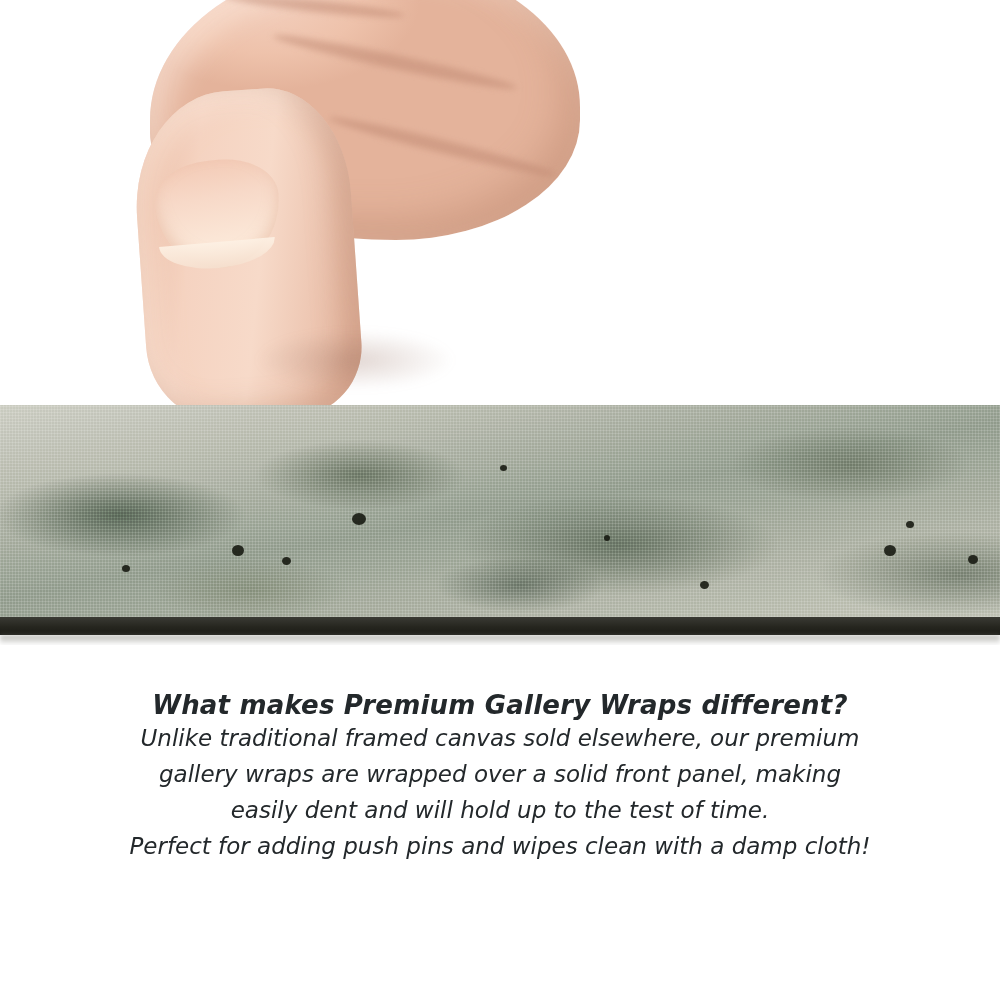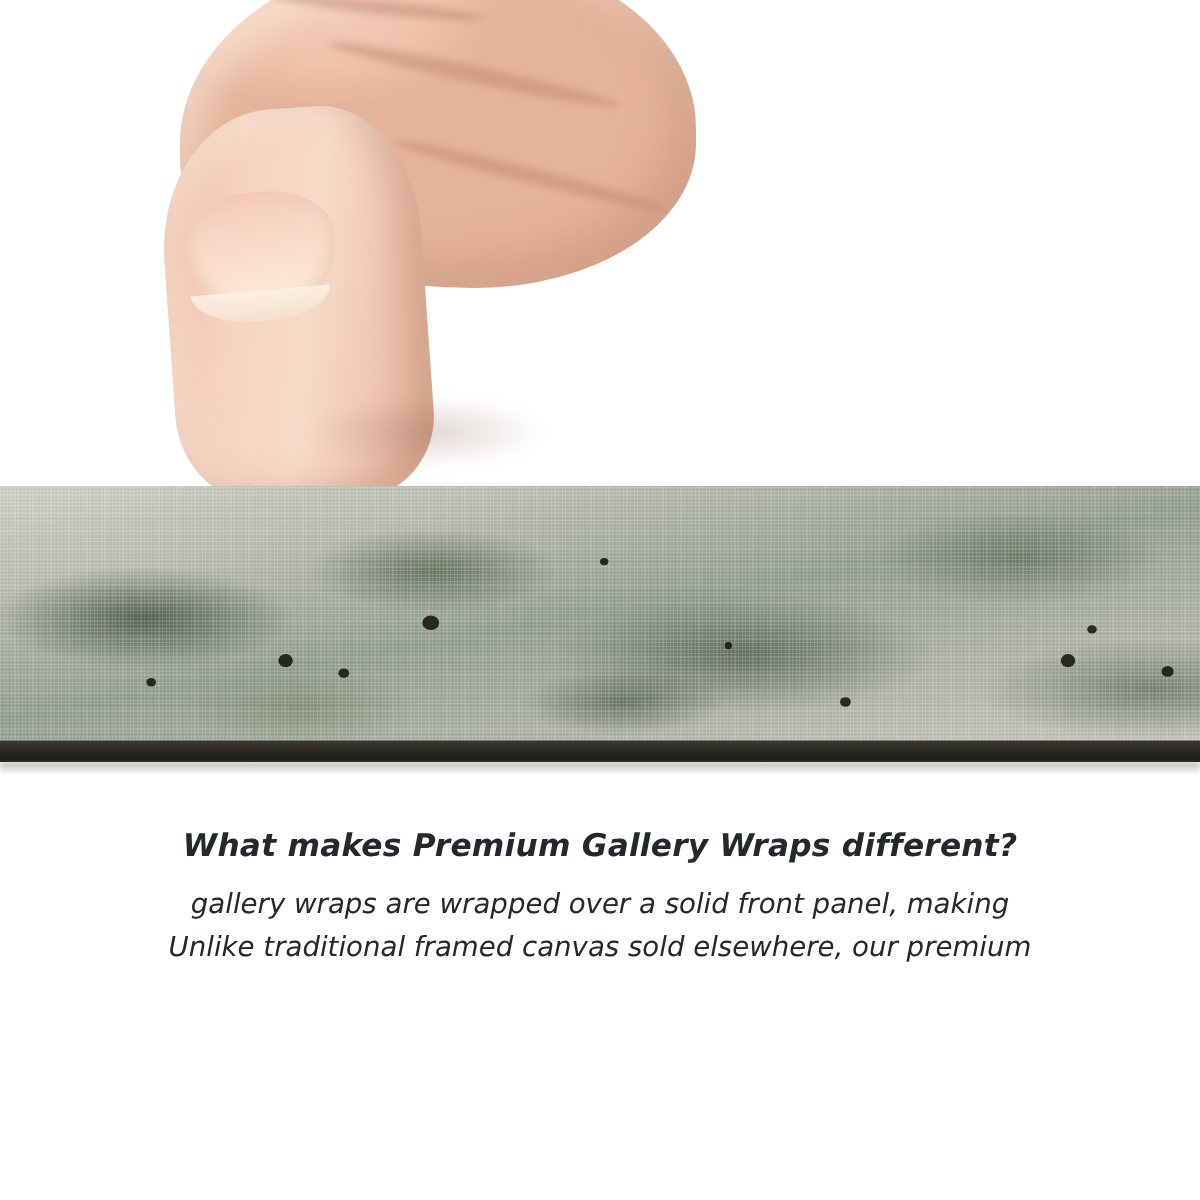"What makes Premium Gallery Wraps" .caption-heading { margin-bottom: 16px -> 0 }
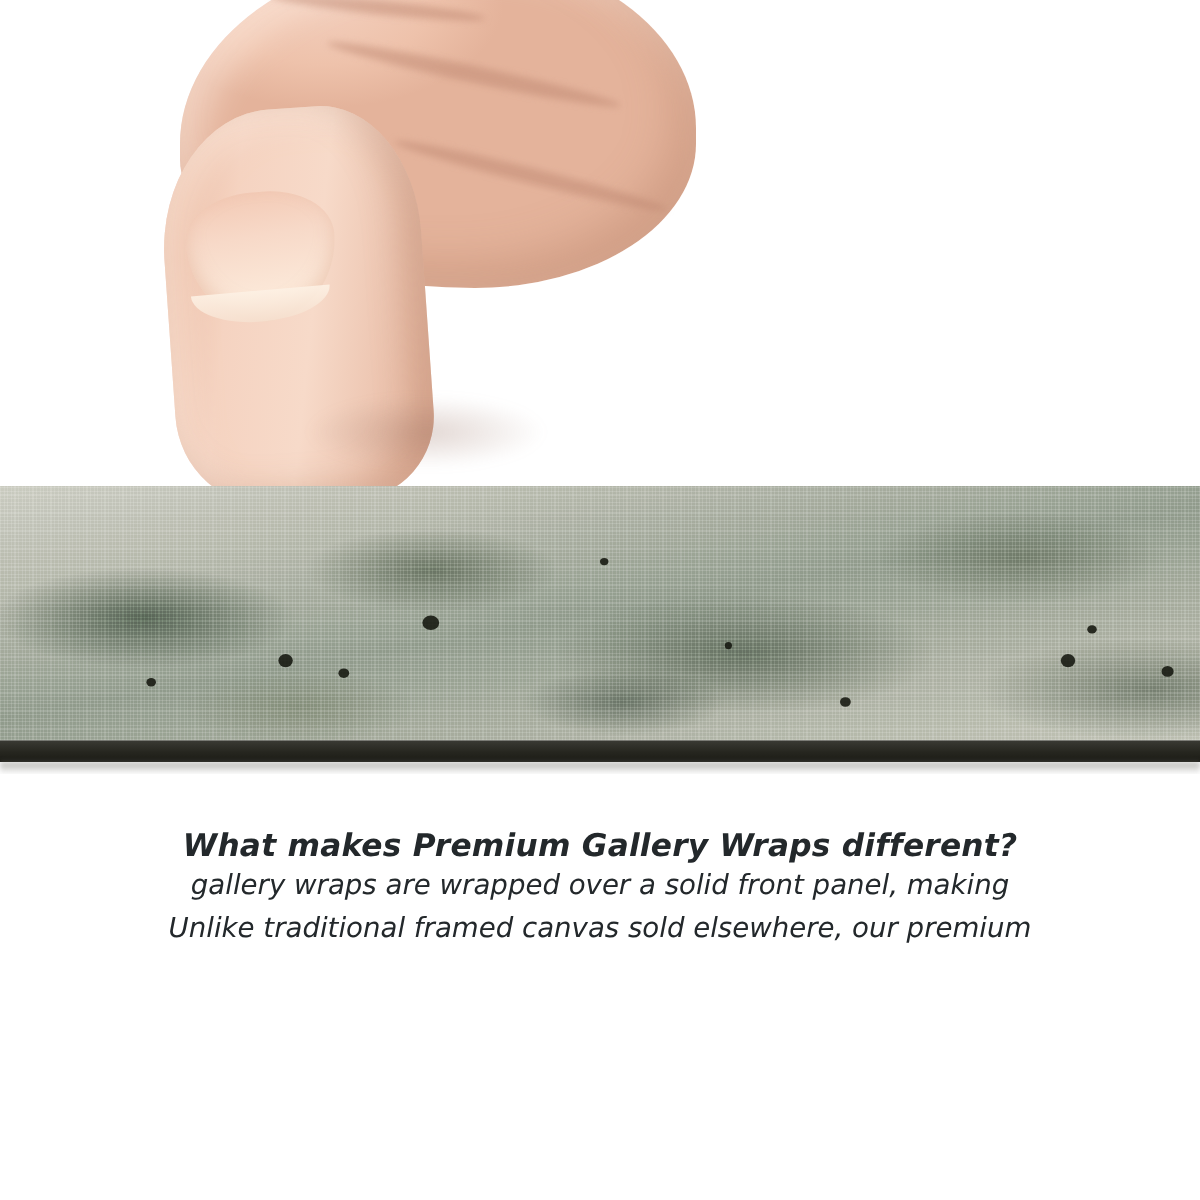"gallery wraps are wrapped over" span.line { order: before "Unlike traditional framed canvas sold" -> after "Unlike traditional framed canvas sold" }
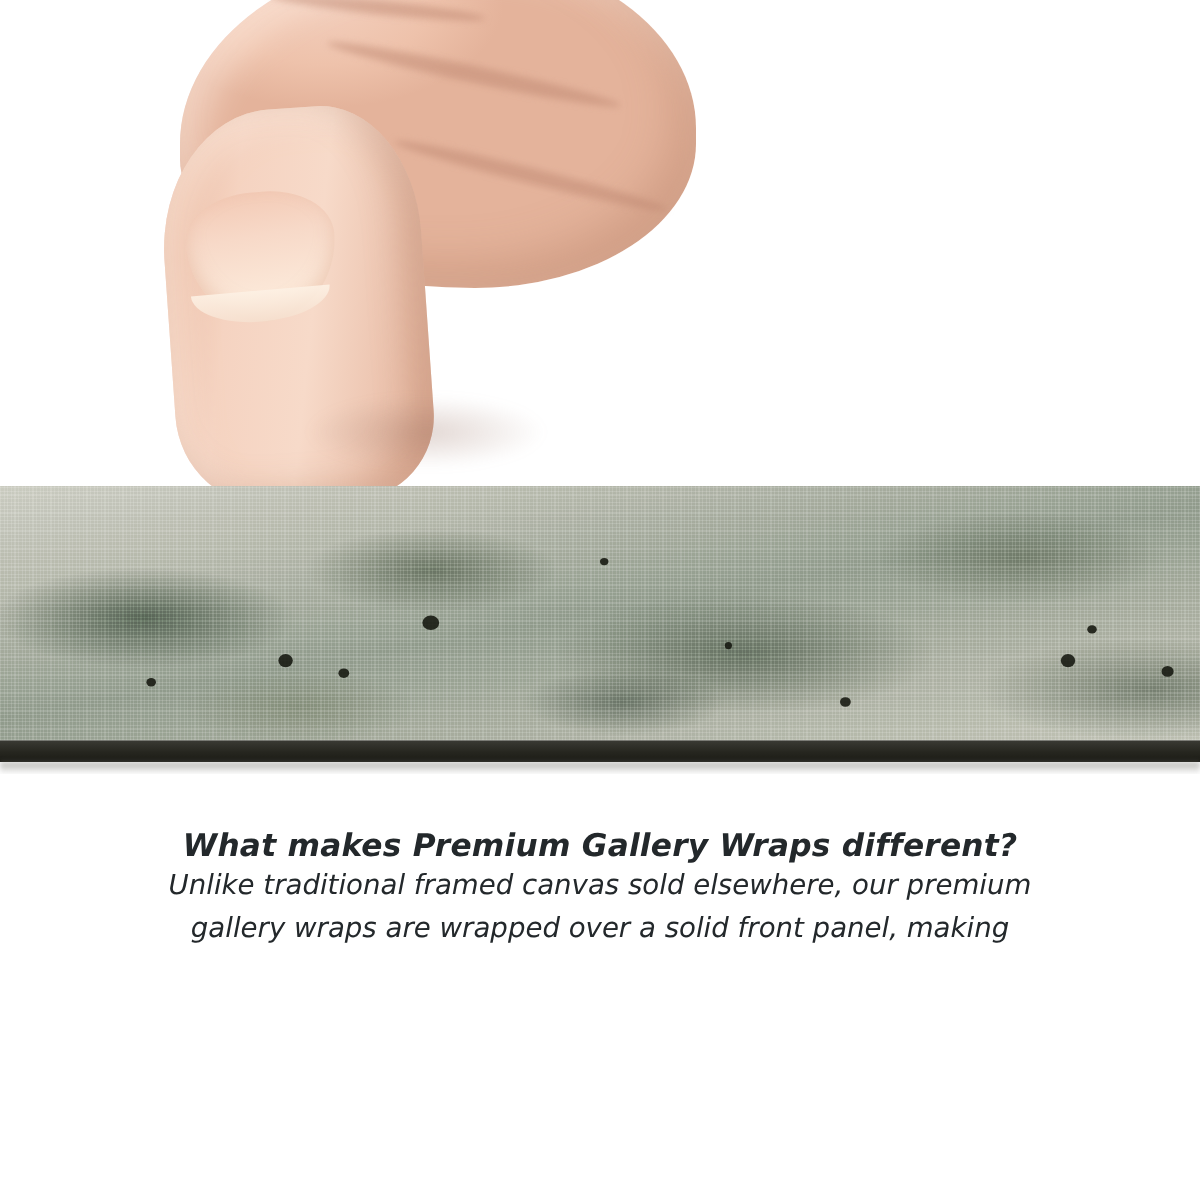"easily dent and will hold" span.line { html: none -> <span>easily dent and will hold up to the test of time.</span> }
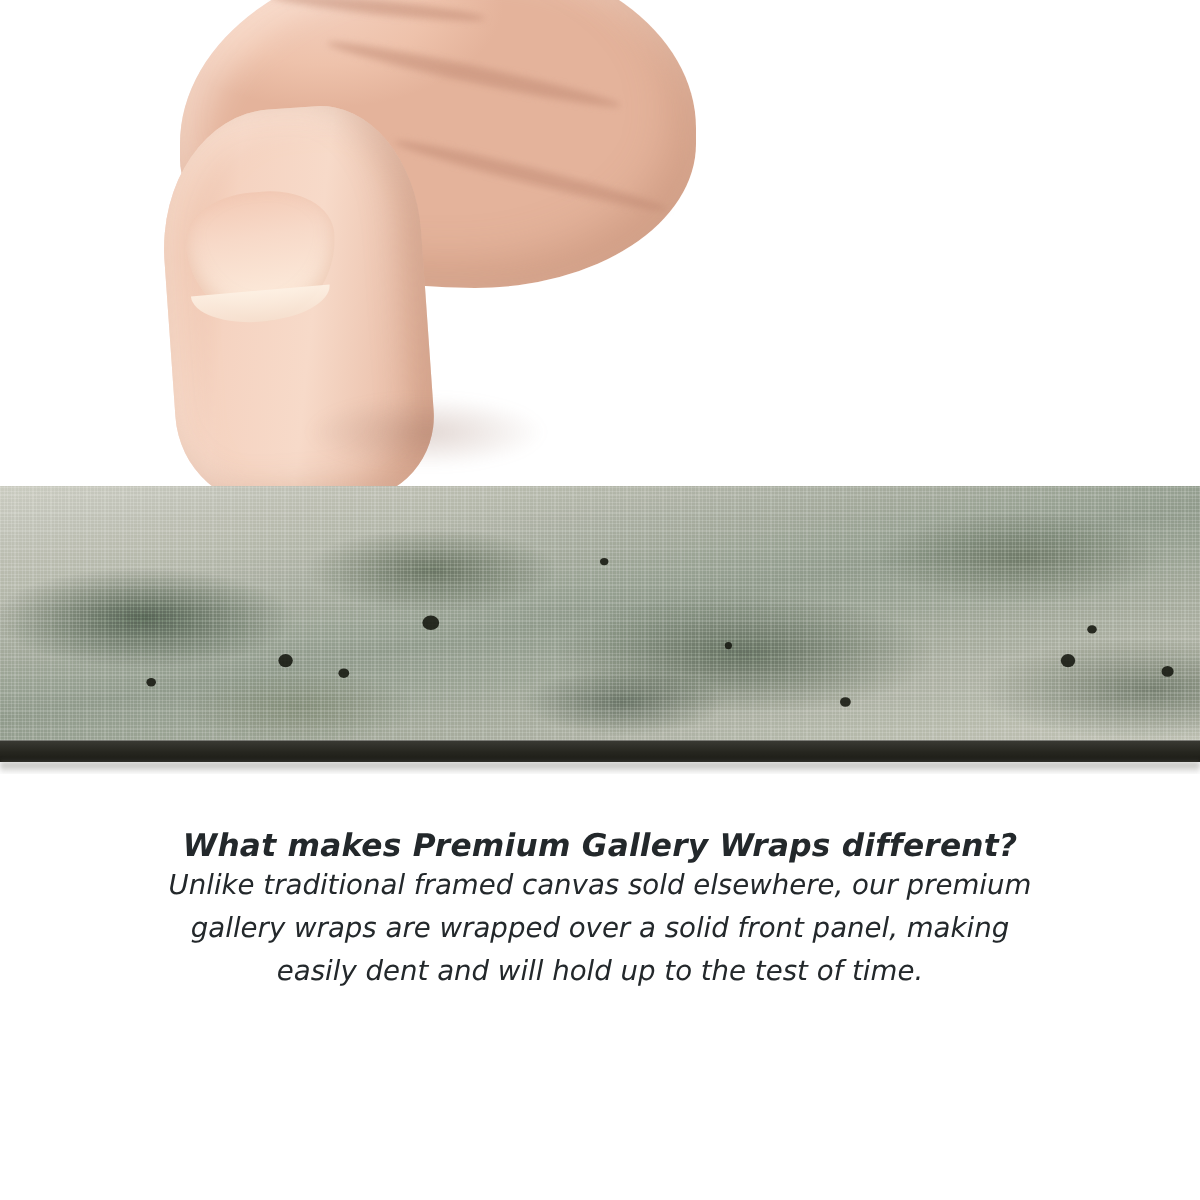"Perfect for adding push pins" span.line { html: none -> <span>Perfect for adding push pins and wipes clean with a damp cloth!</span> }
